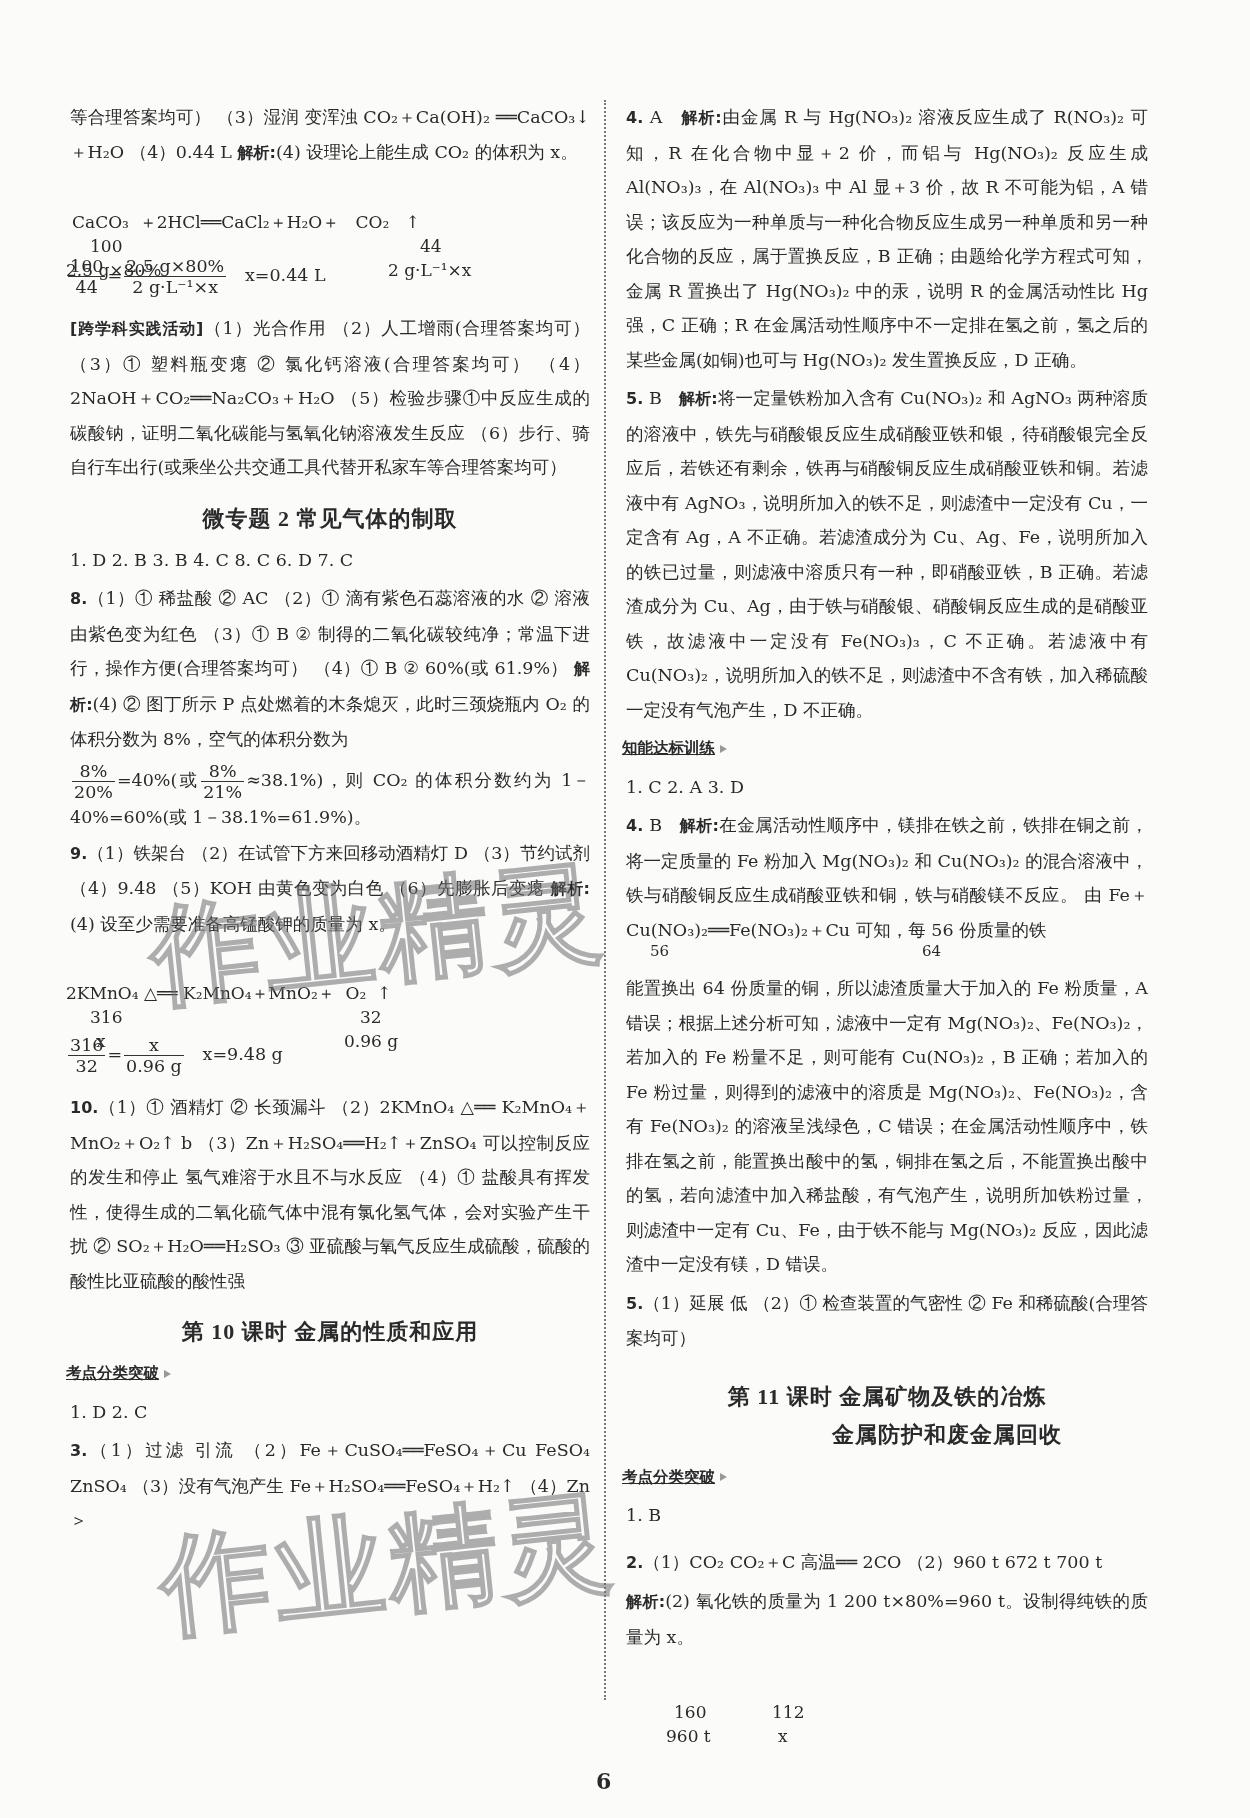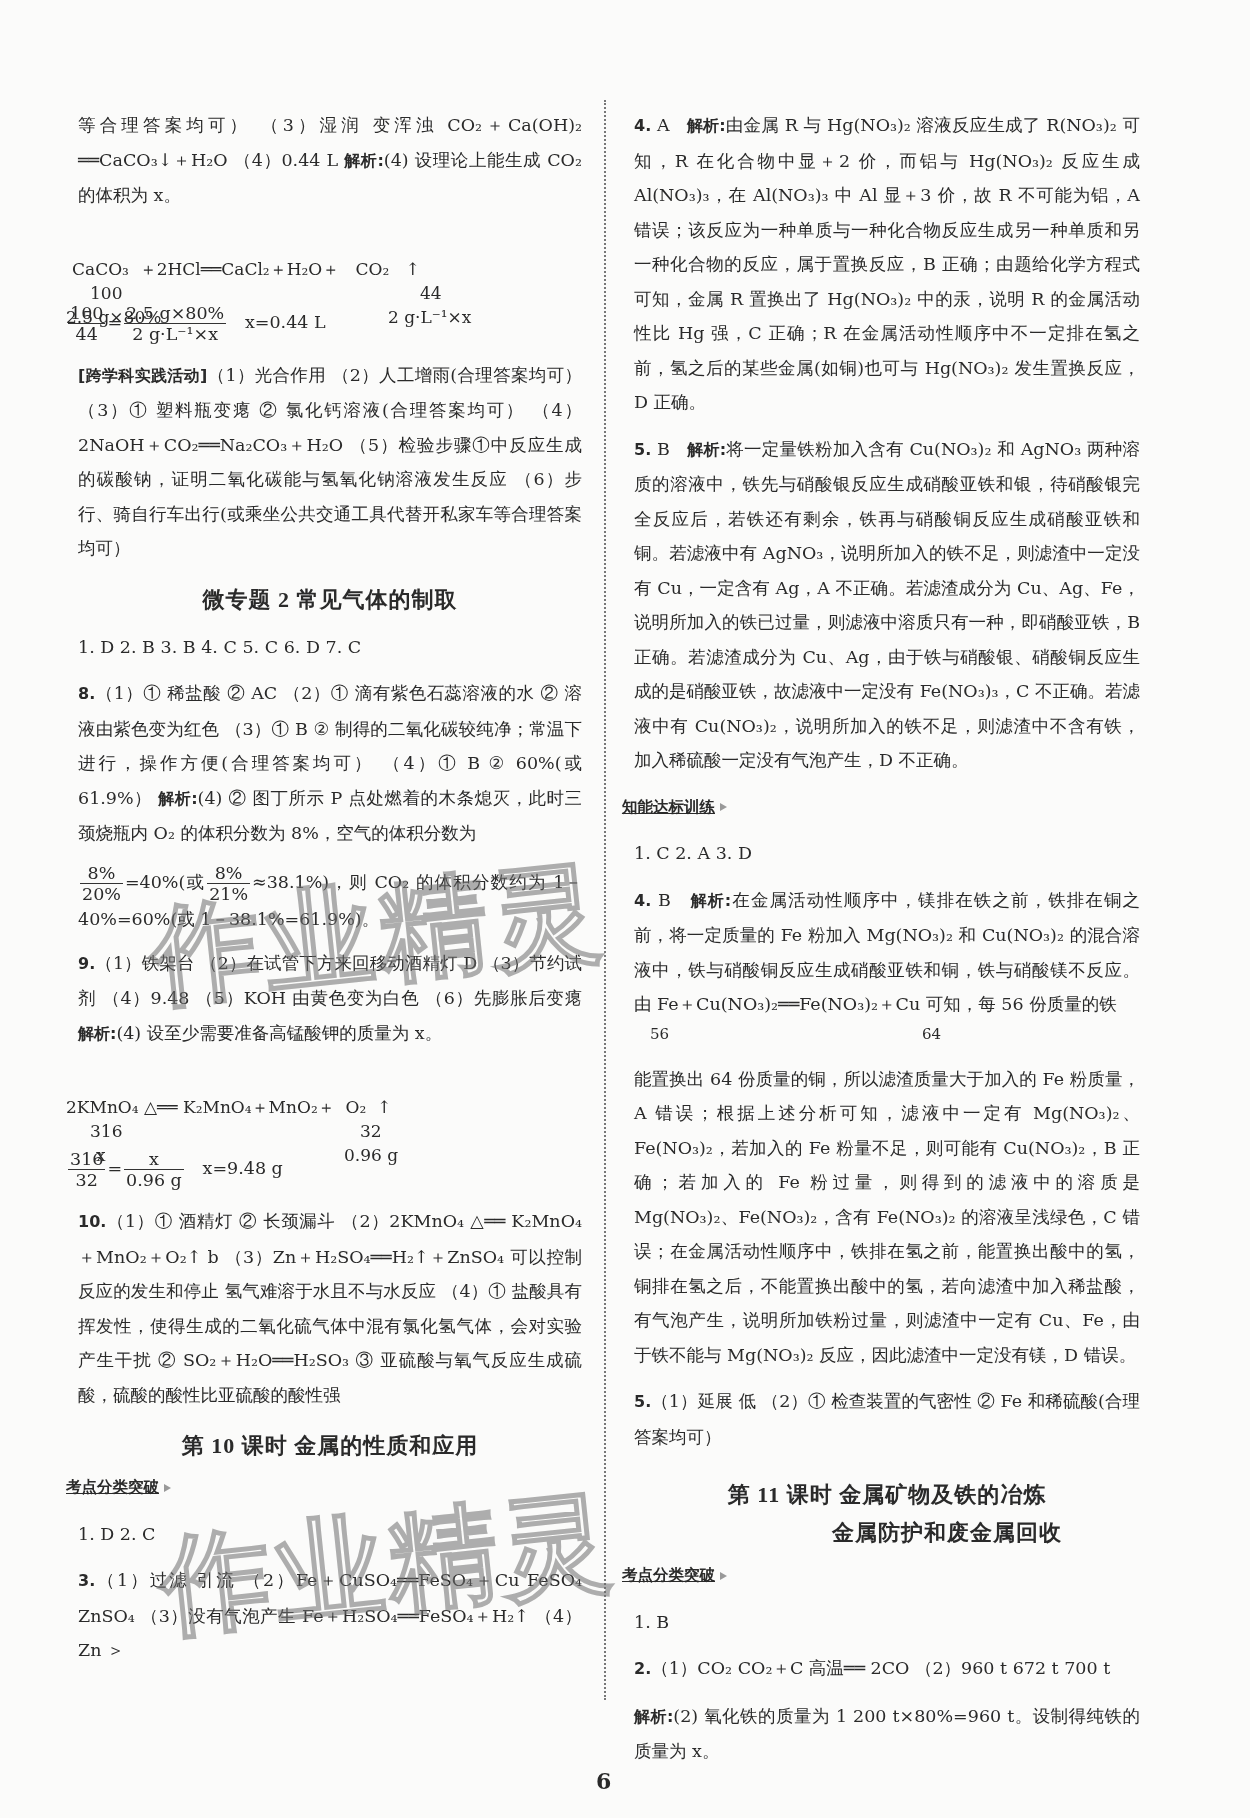"等合理答案均可） （3）湿润 变浑浊 CO₂＋Ca(OH)₂" .p { margin: 12px -> 4px }
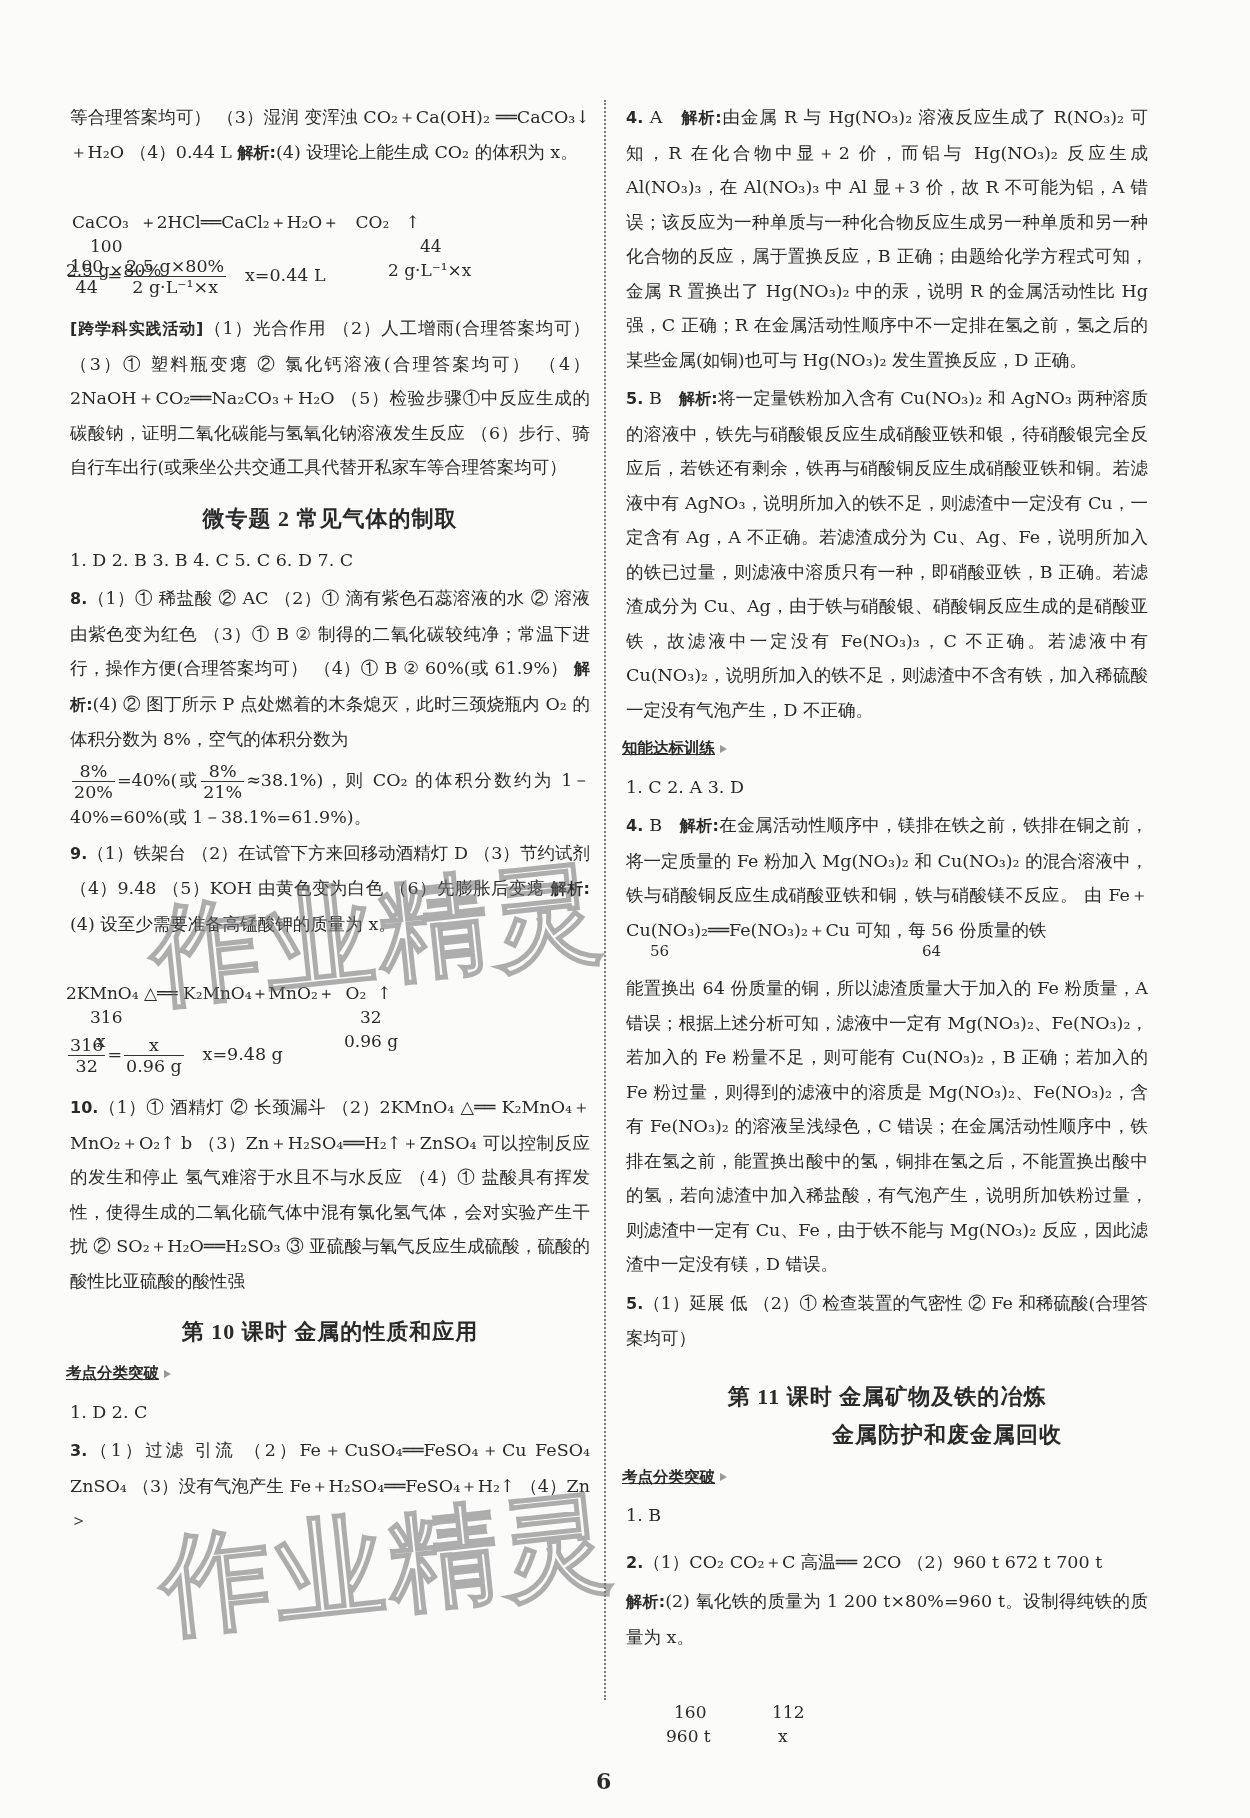"1. D 2. B 3." p.p { text: 5 -> 8 }
